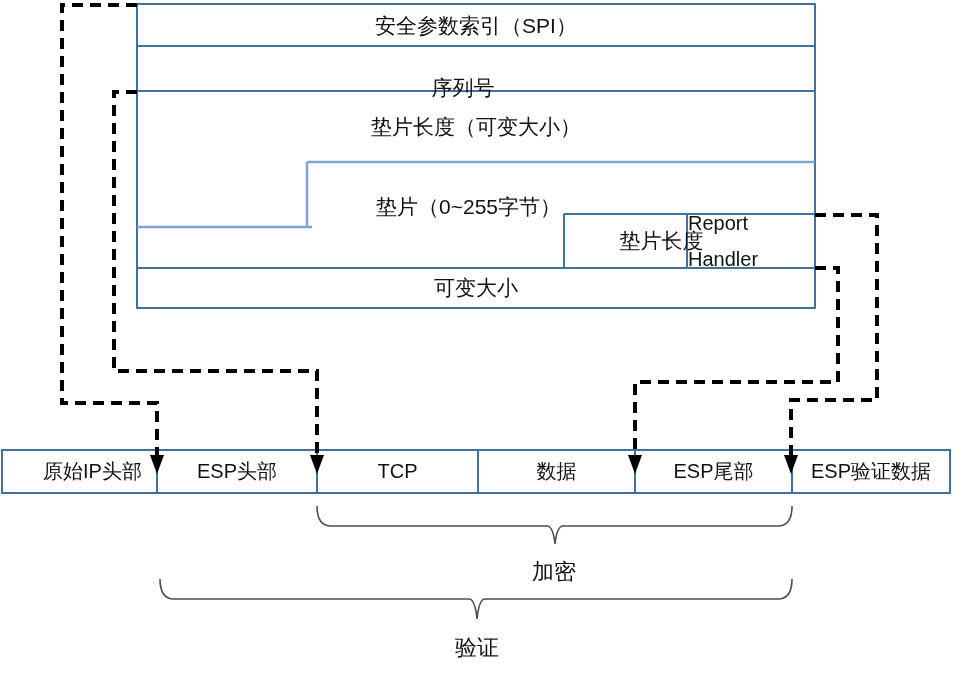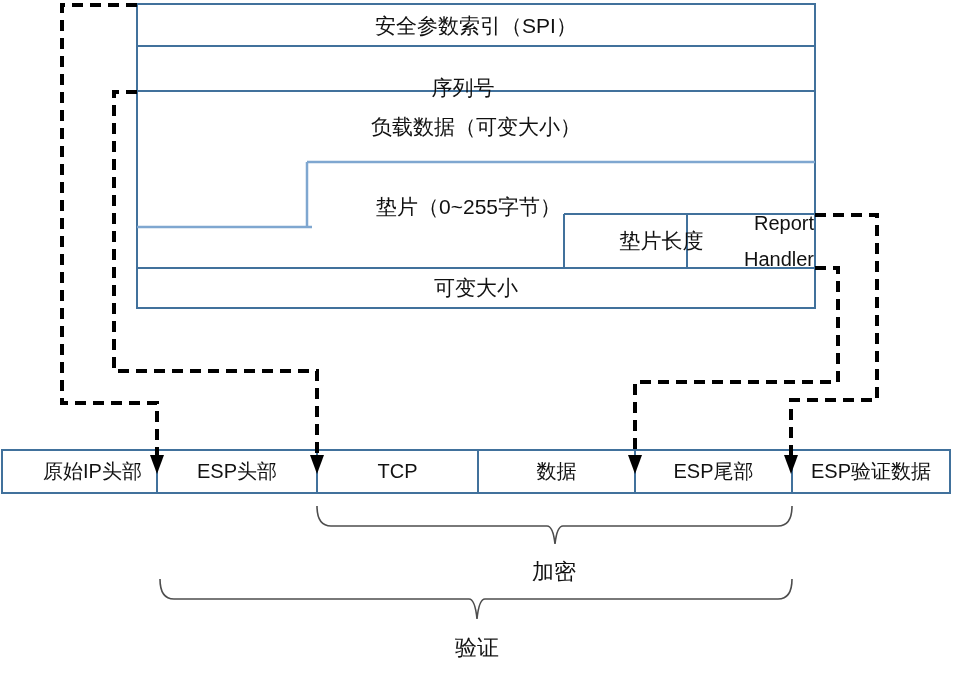"安全参数索引（SPI）" .lbl { text-align: right -> left }
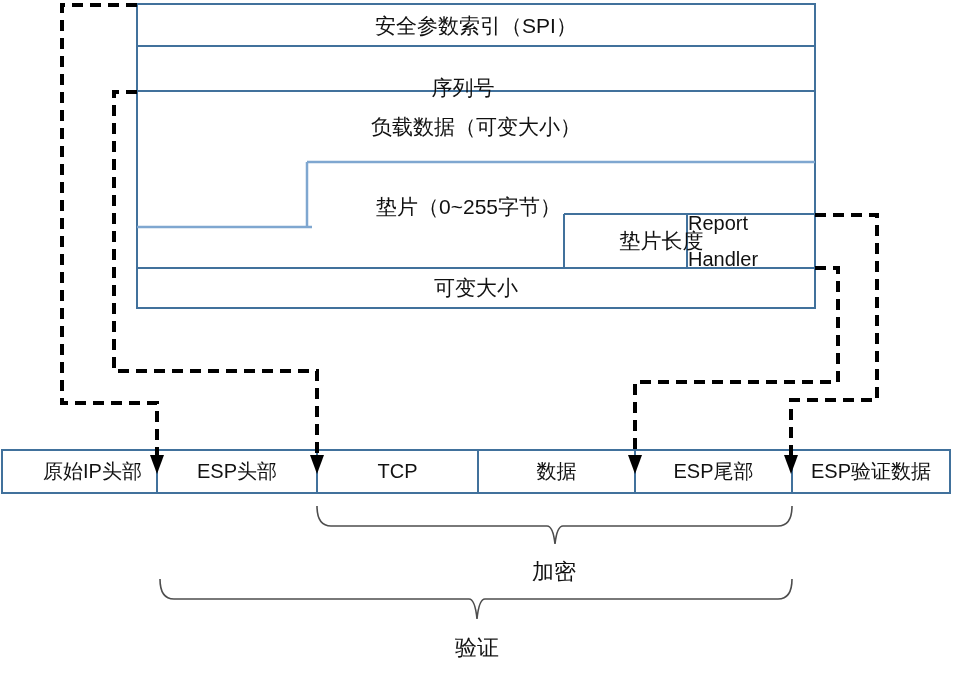"负载数据（可变大小）" div.lbl { text: 负载数据 -> 垫片长度 }
